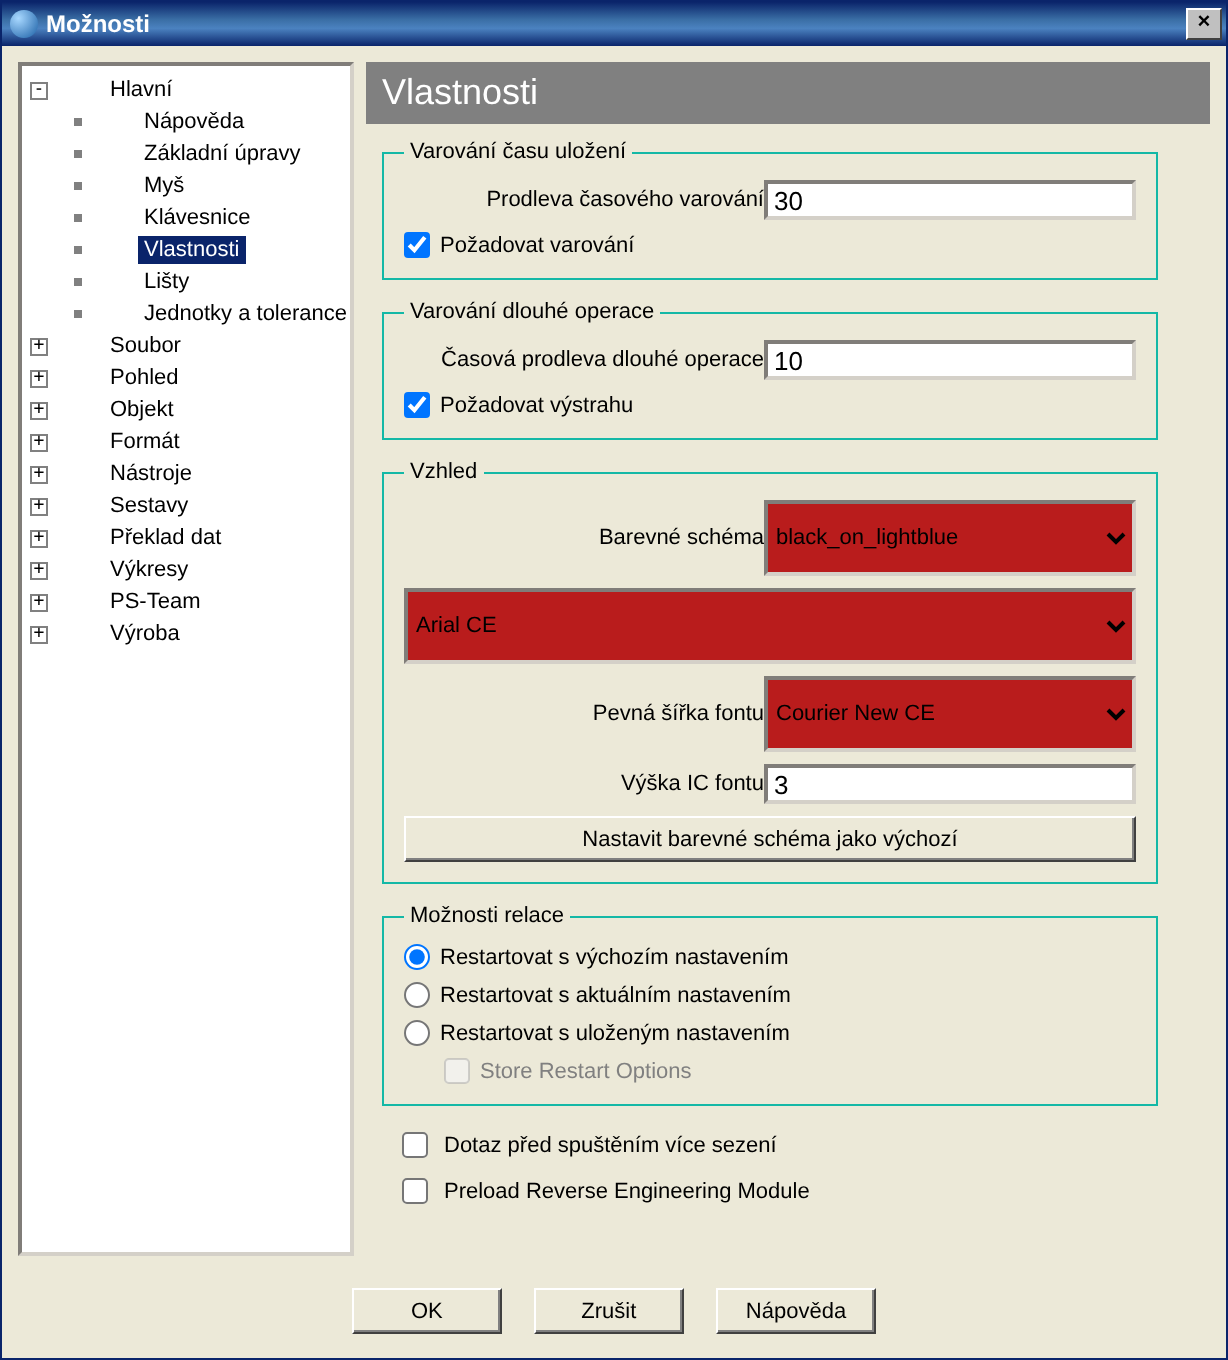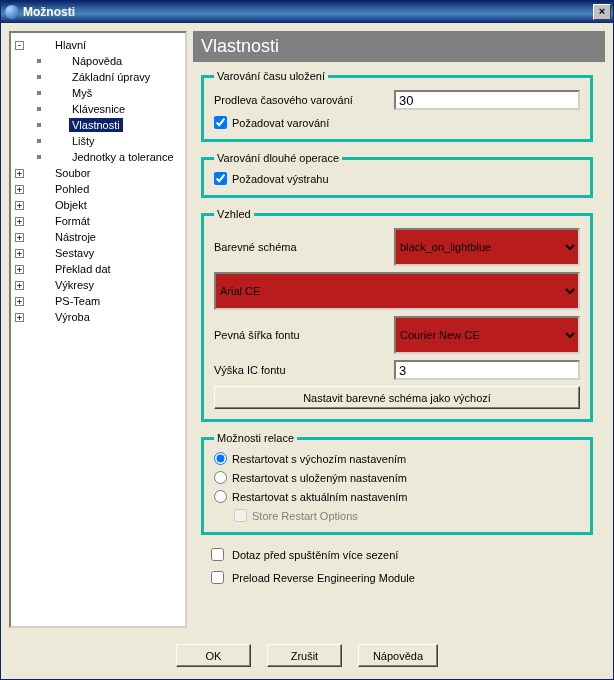"Varování času uložení" fieldset.group { border: 3px solid #14b8a6 -> 1px solid #14b8a6; margin: 0 4px 10px 0 -> 0 18px 10px 0 }
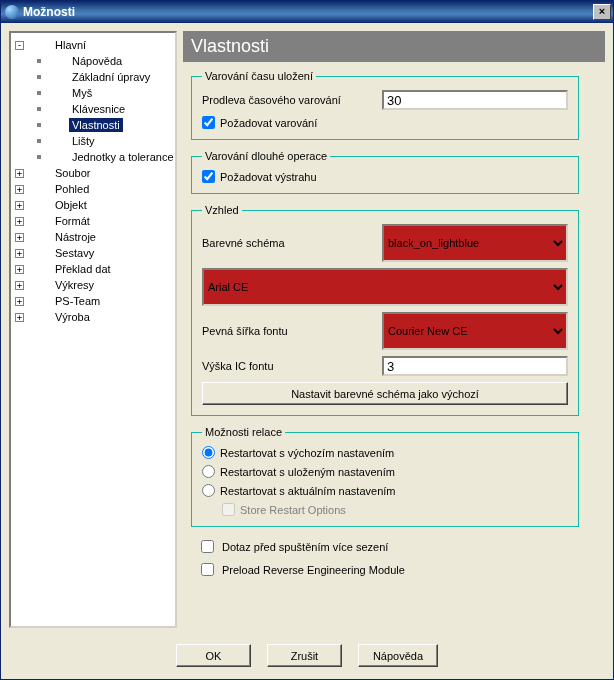"Prodleva časového varování" .form-row .lbl { text-align: none -> right }
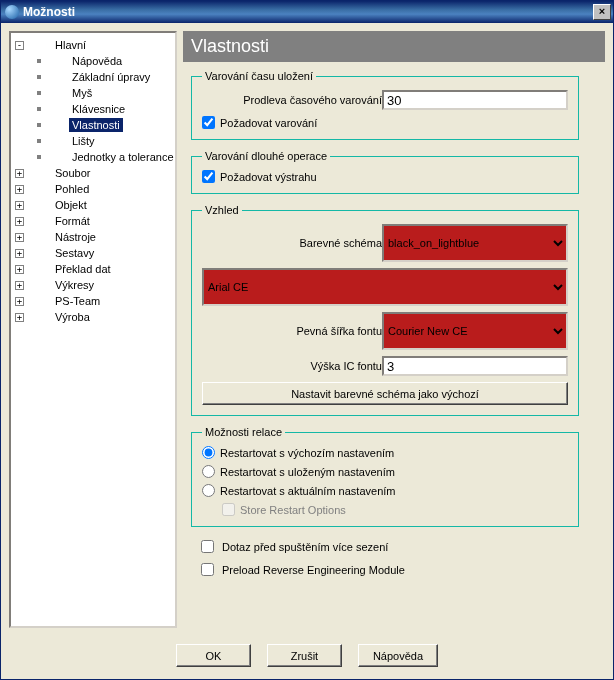"Časová prodleva dlouhé operace" div.form-row { html: none -> <div> <div>Časová prodleva dlouhé operace</div> <div> <input> </div> </div> }
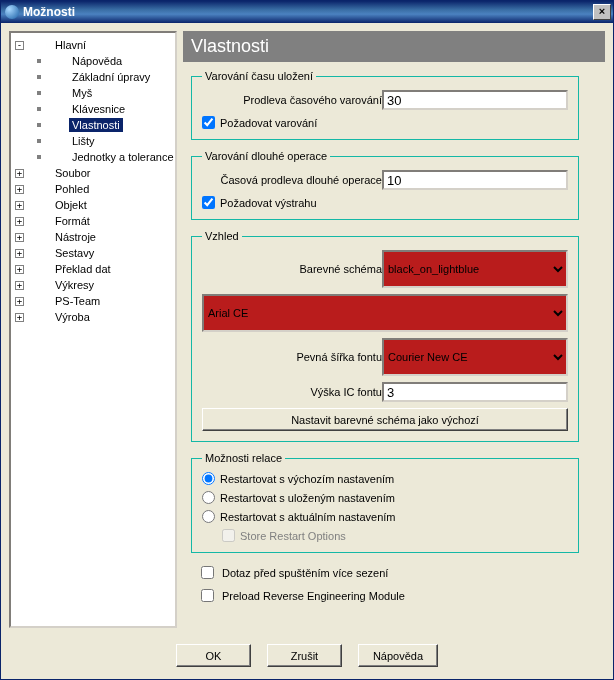"Restartovat s uloženým nastavením" div.radio-row { order: before "Restartovat s aktuálním nastavením" -> after "Restartovat s aktuálním nastavením" }
